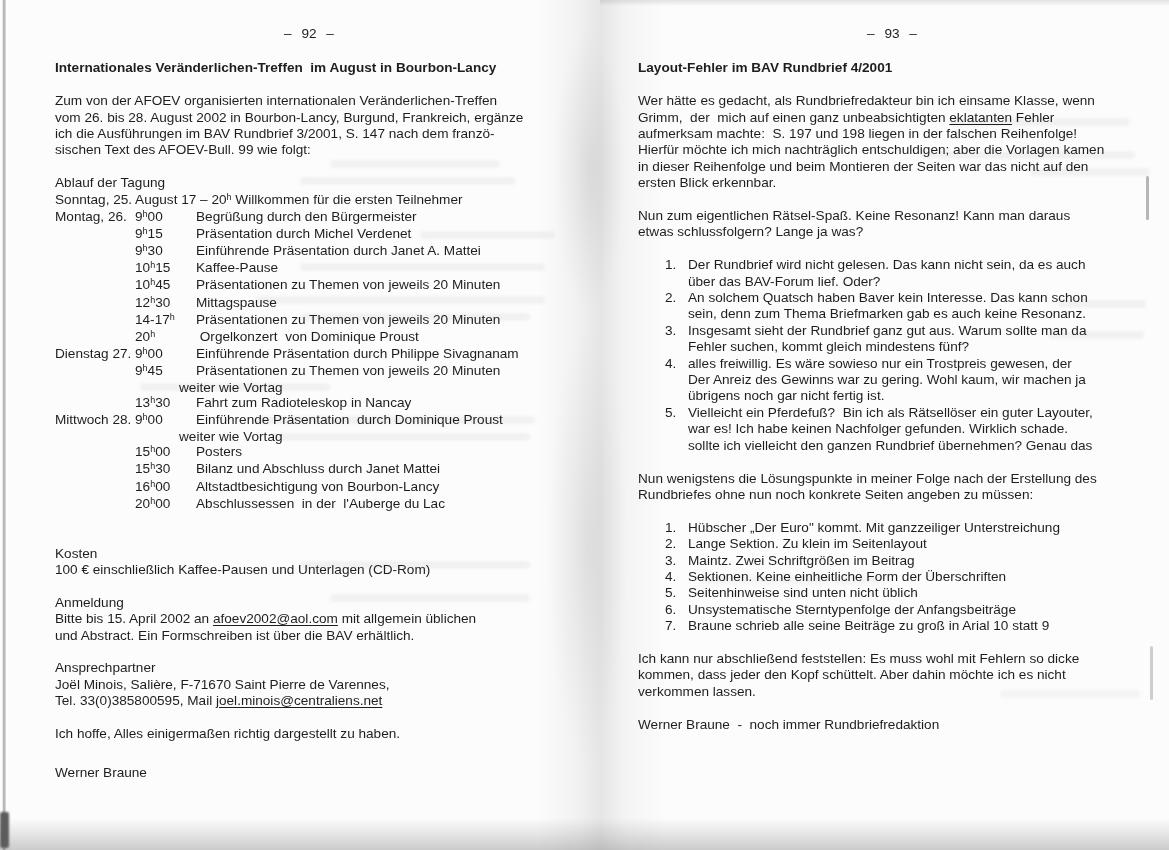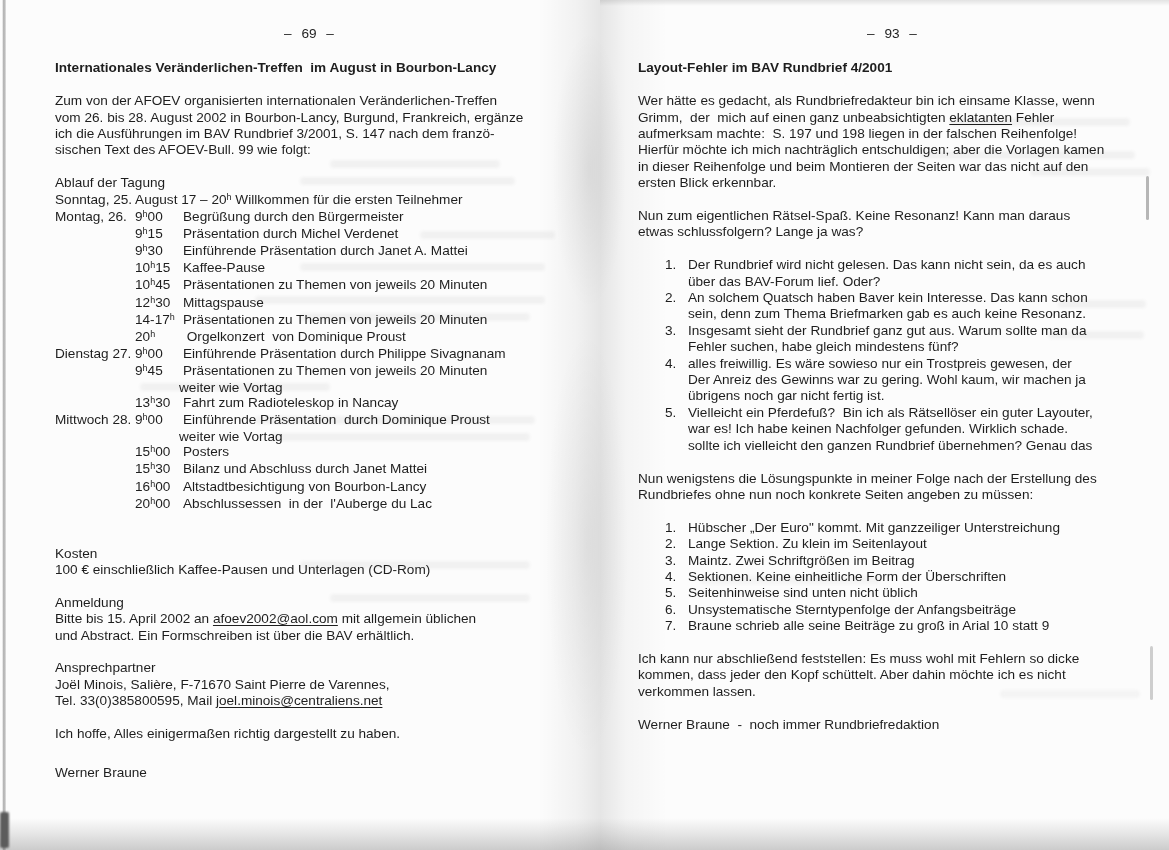"– 69 –" div.pageno { text: 69 -> 92 }
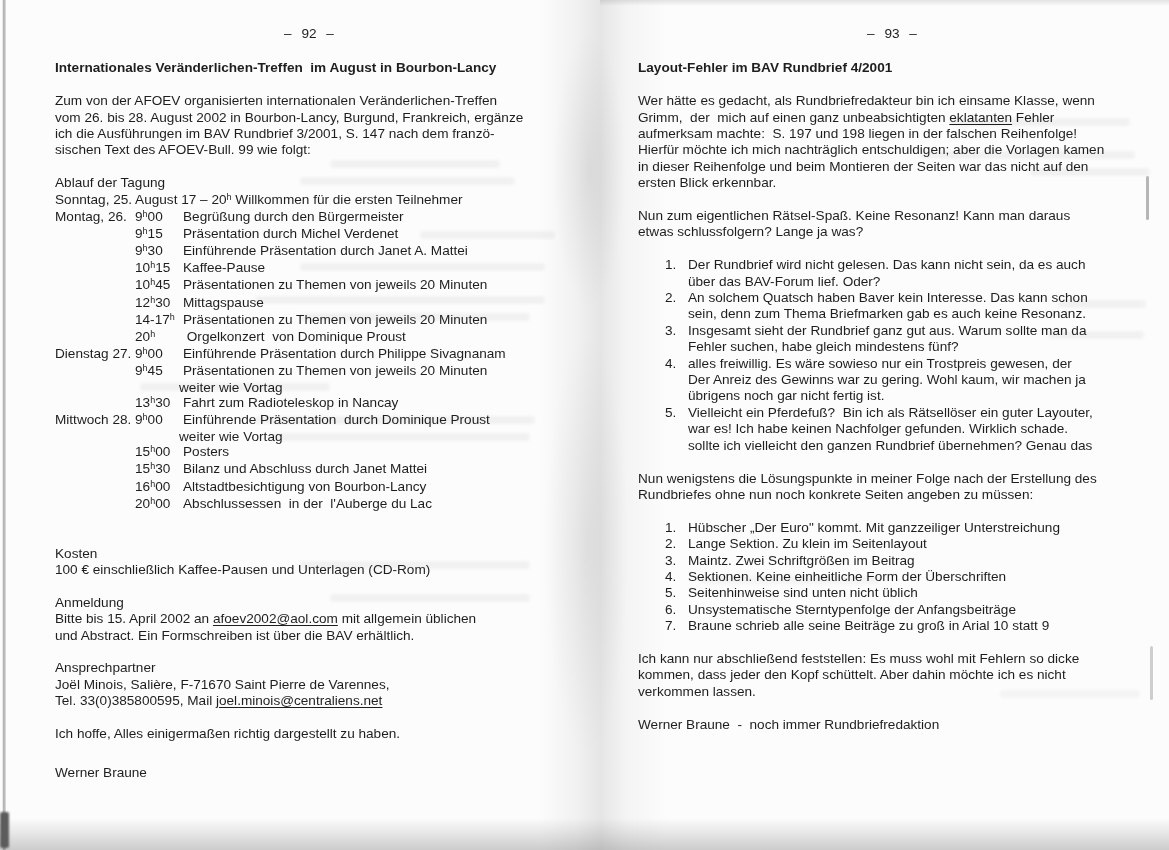"Begrüßung durch den Bürgermeister" .sr-desc { margin-left: 7px -> 20px }
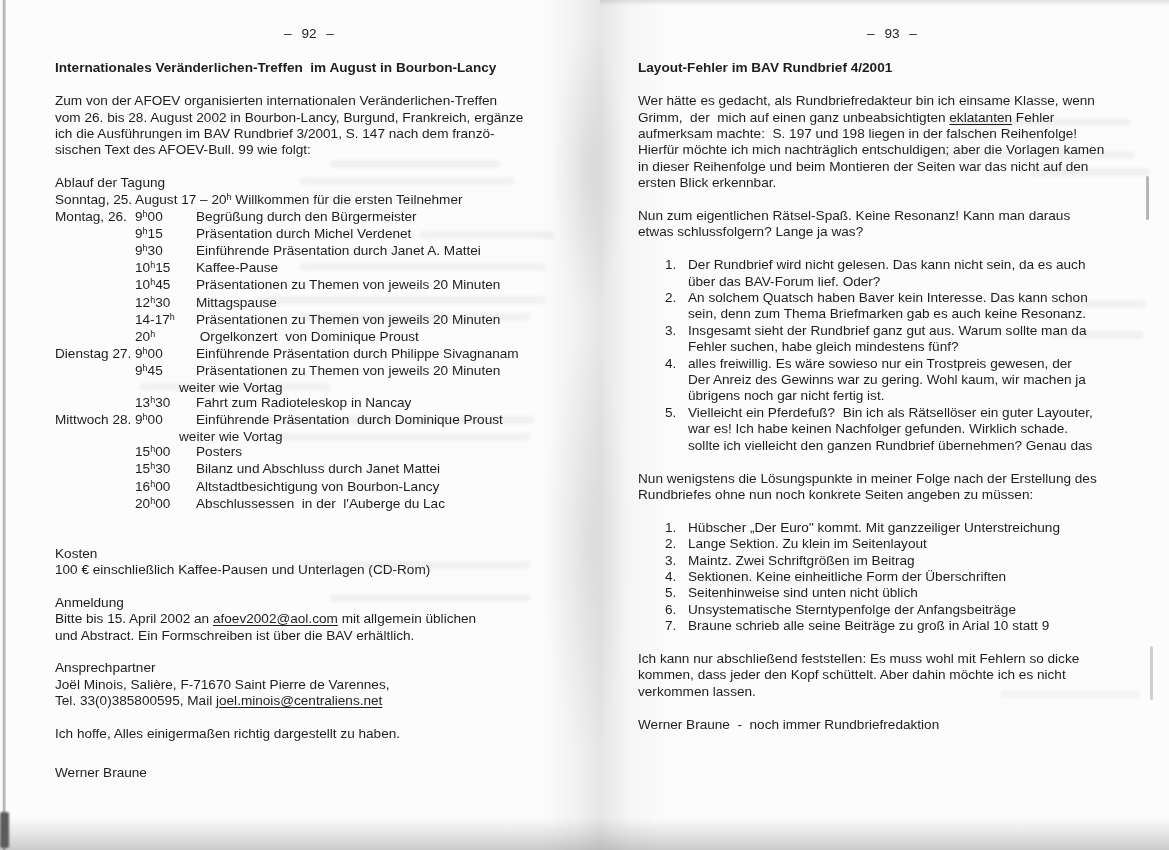"Fehler suchen, habe gleich mindestens" span { text: habe -> kommt }
